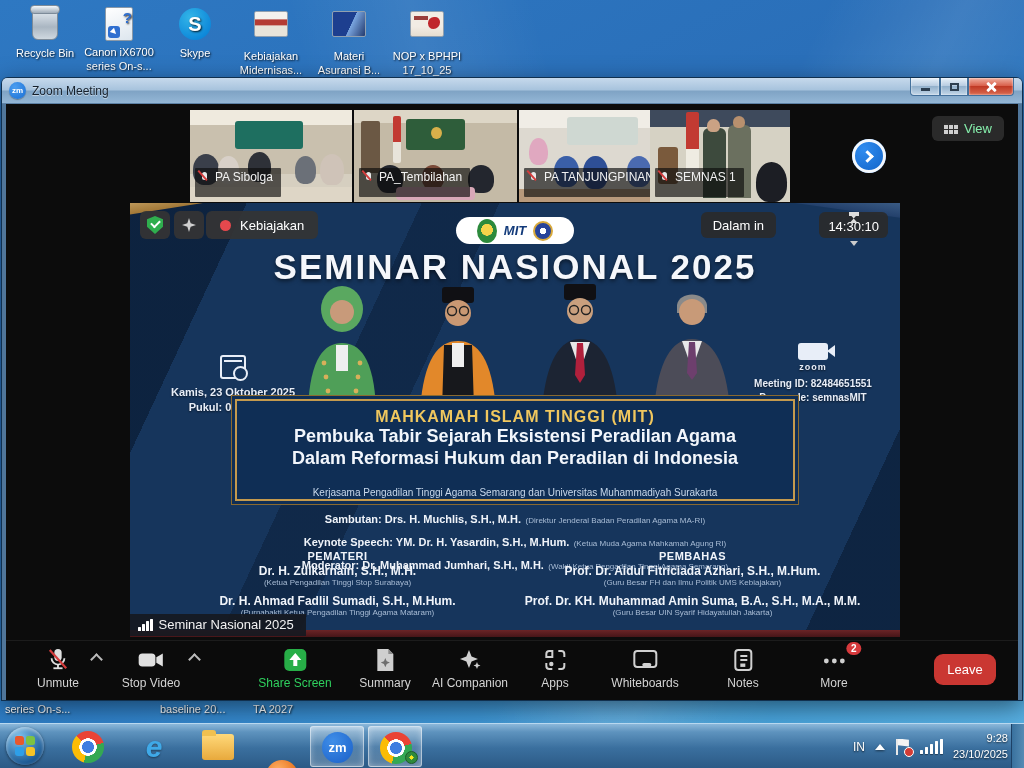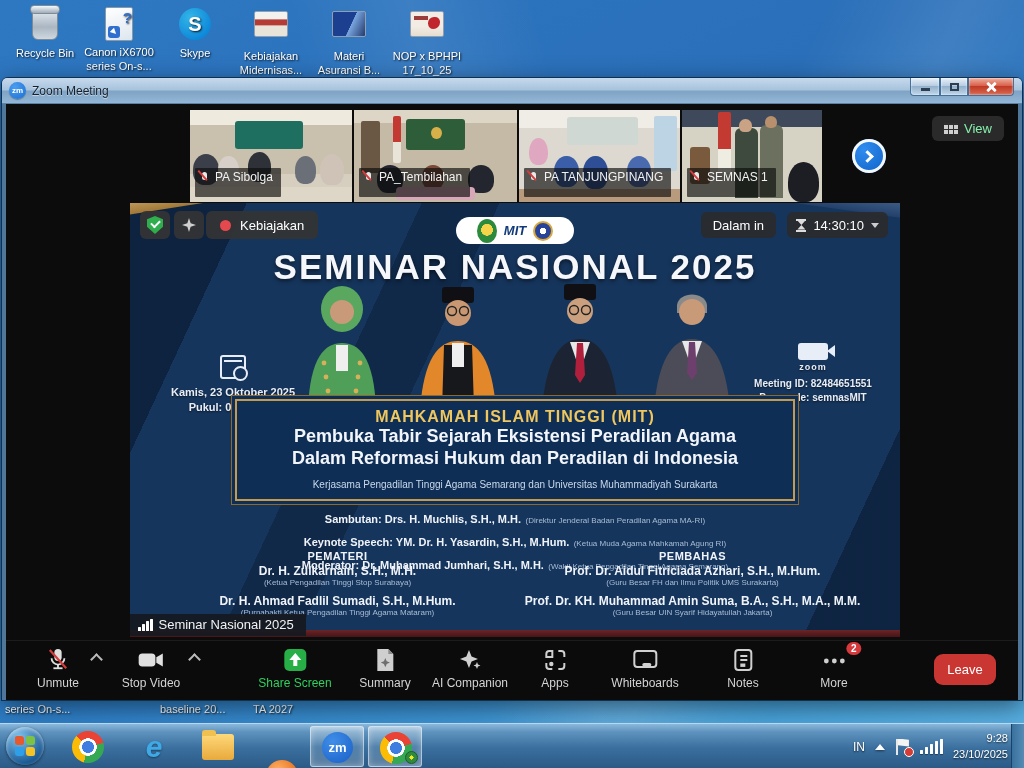"SEMNAS 1" div.thumb { left: 676px -> 644px }
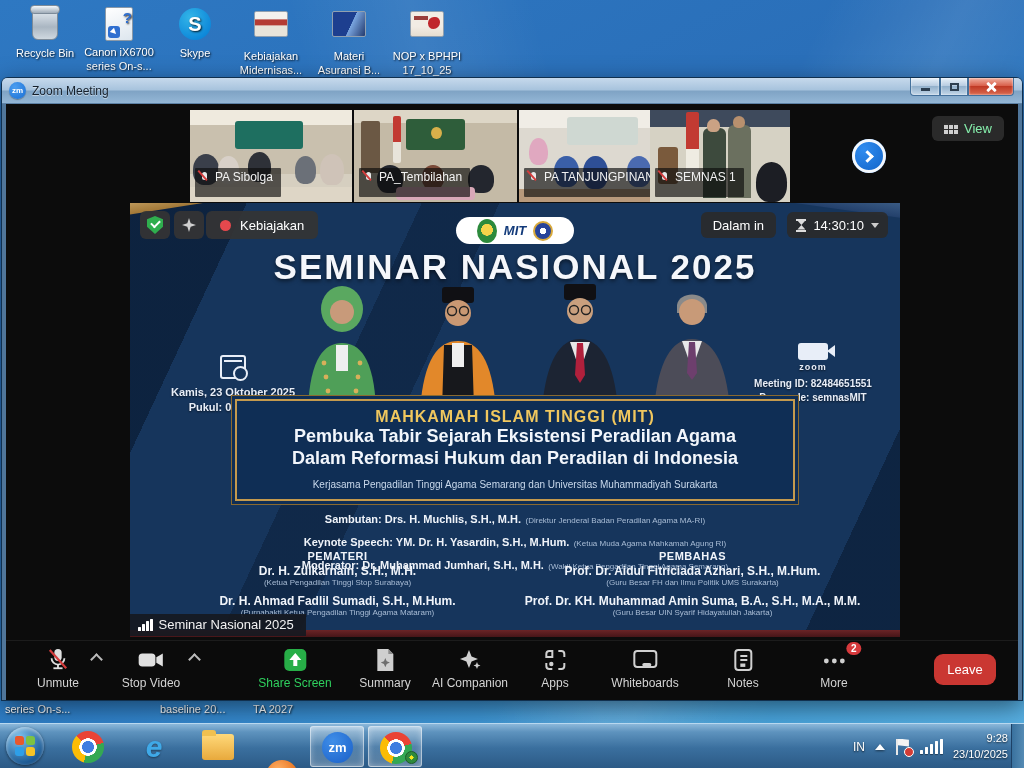"14:30:10" .timerpill { flex-direction: none -> column }
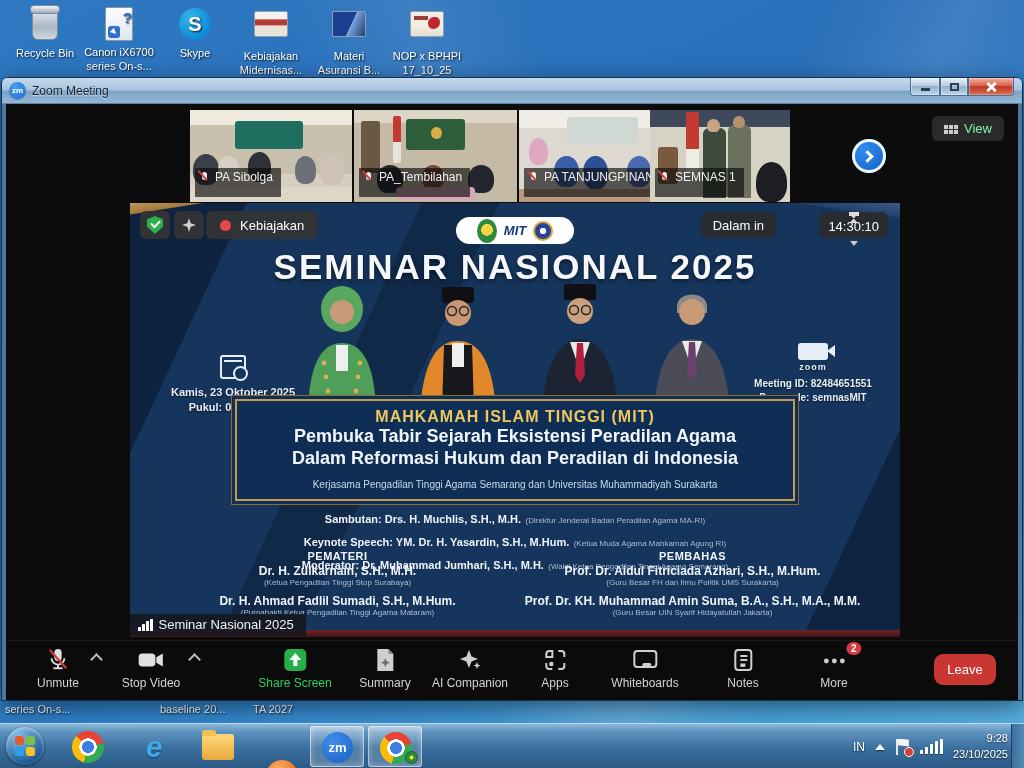"Kerjasama Pengadilan Tinggi Agama" .bsub { margin-top: 9px -> 17px }
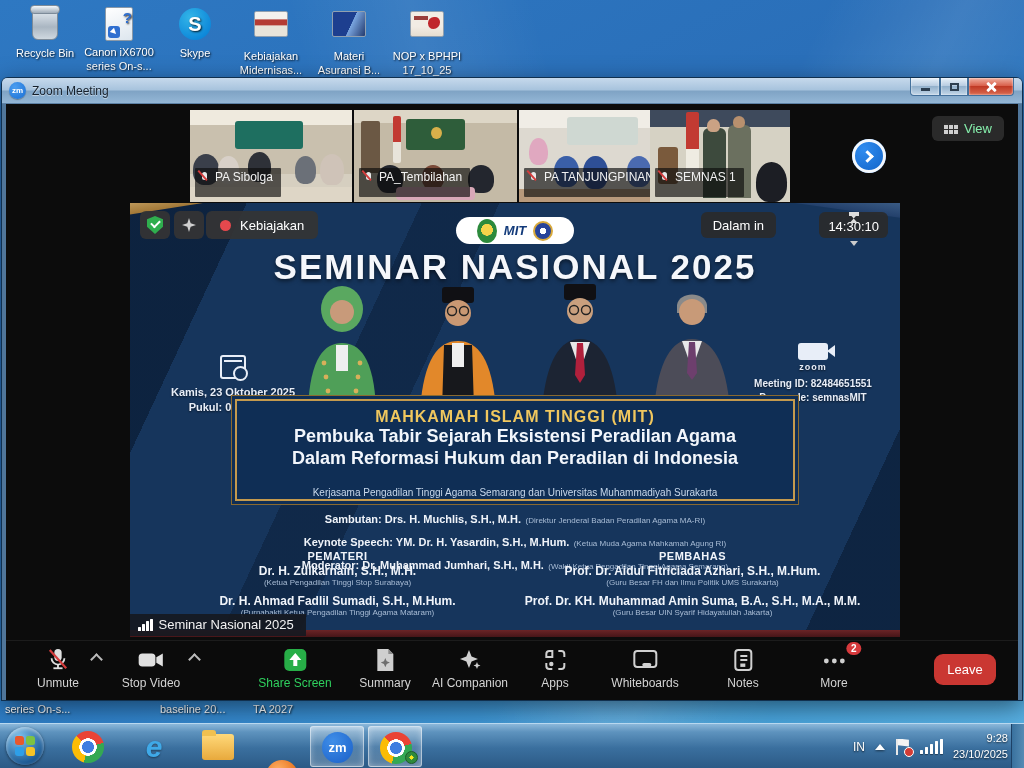"(Guru Besar FH dan Ilmu" div.cdet { text: Surakarta -> Kebiajakan }
